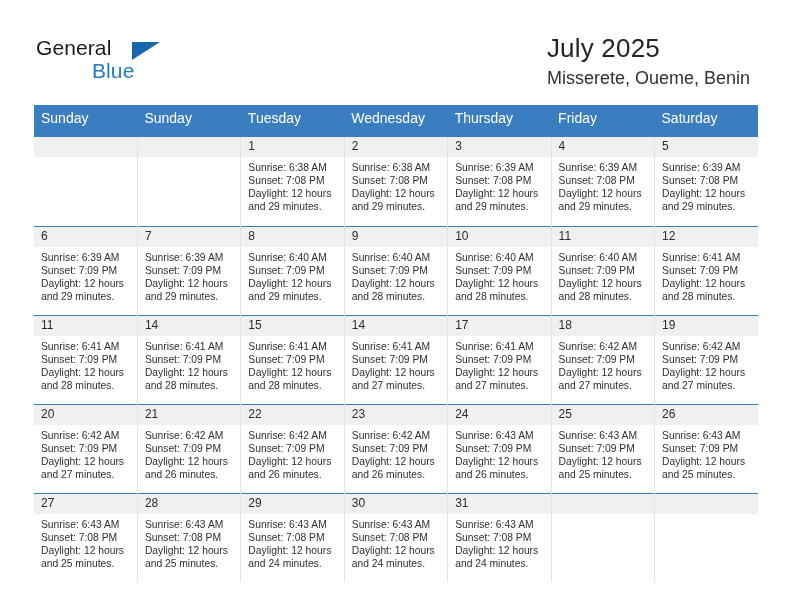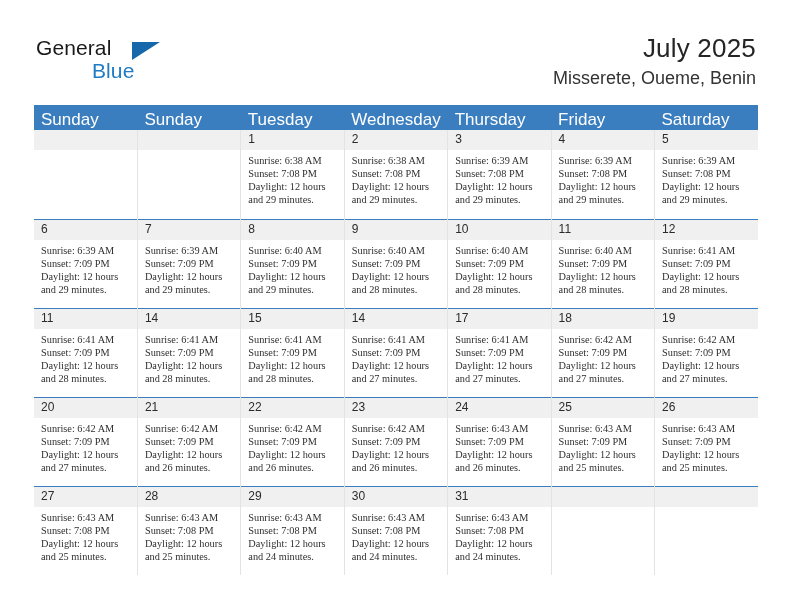"July 2025" .title-wrap { right: 2px -> 8px; text-align: right -> left }
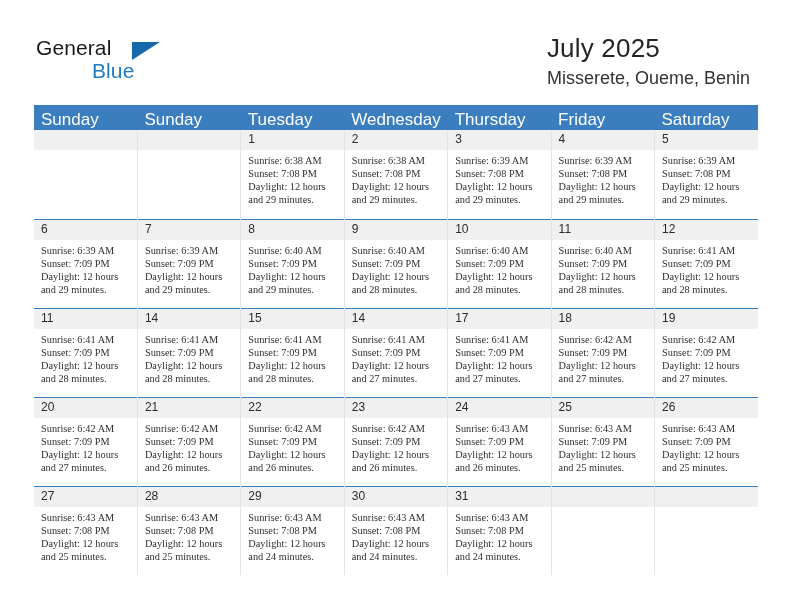"Sunday" .calendar th { font-size: 17px -> 14px; padding: 5px 0 0 7px -> 5px 0 11px 7px }
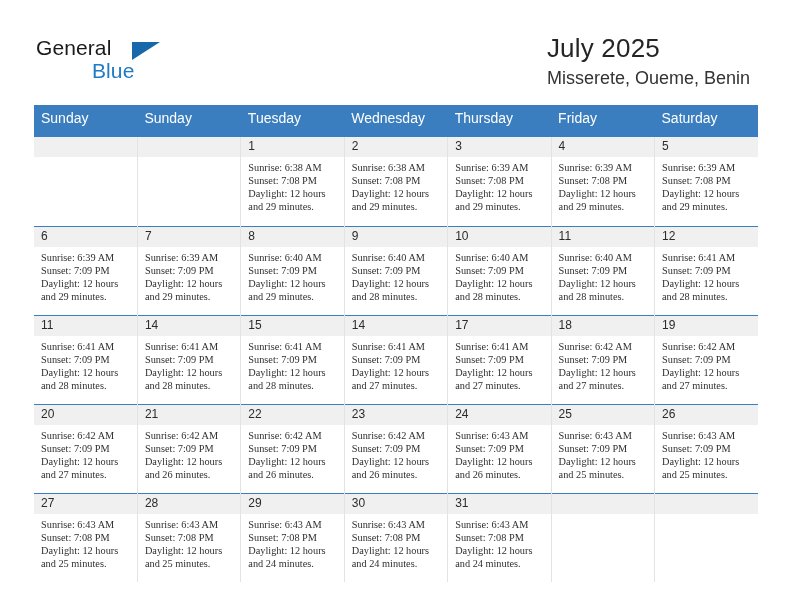"Sunrise: 6:38 AM" .cellbody { font-family: Liberation Serif, serif -> none }
